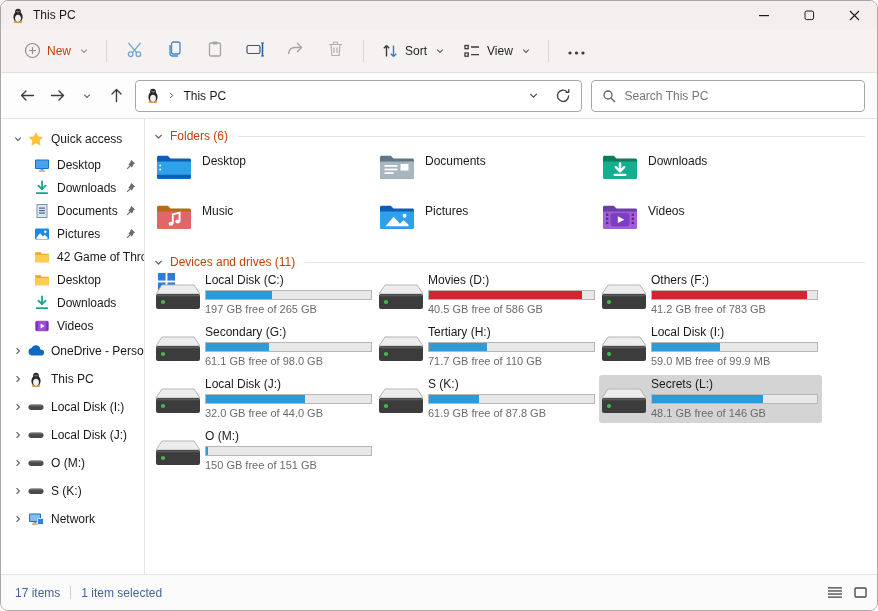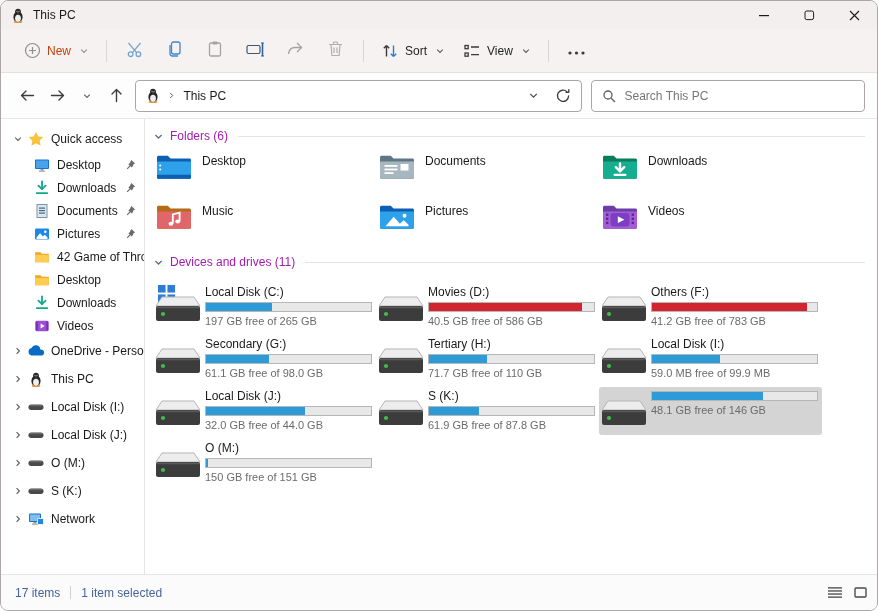"Folders (6)" .group-header { color: #a21caf -> #c2410c }
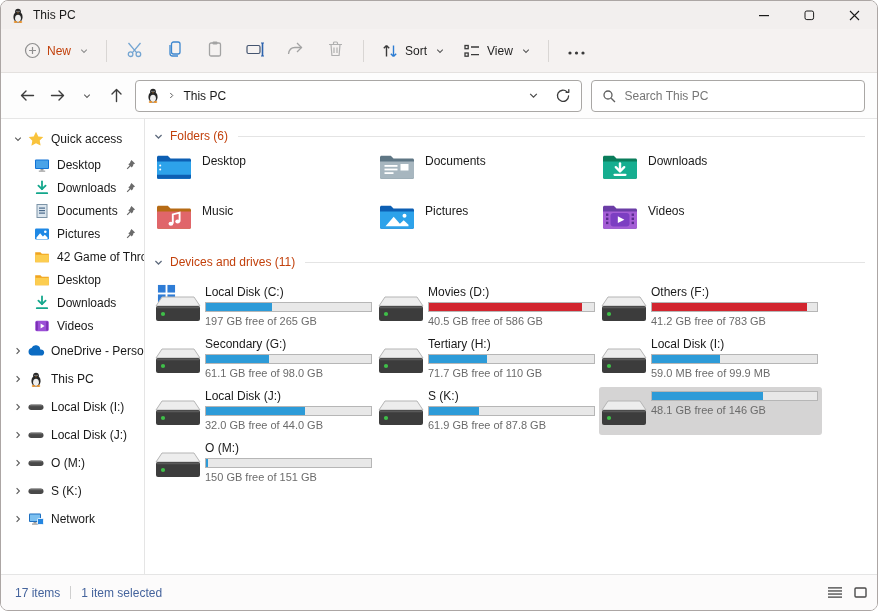"Local Disk (C:)" .drives-grid { margin-top: 12px -> 0 }
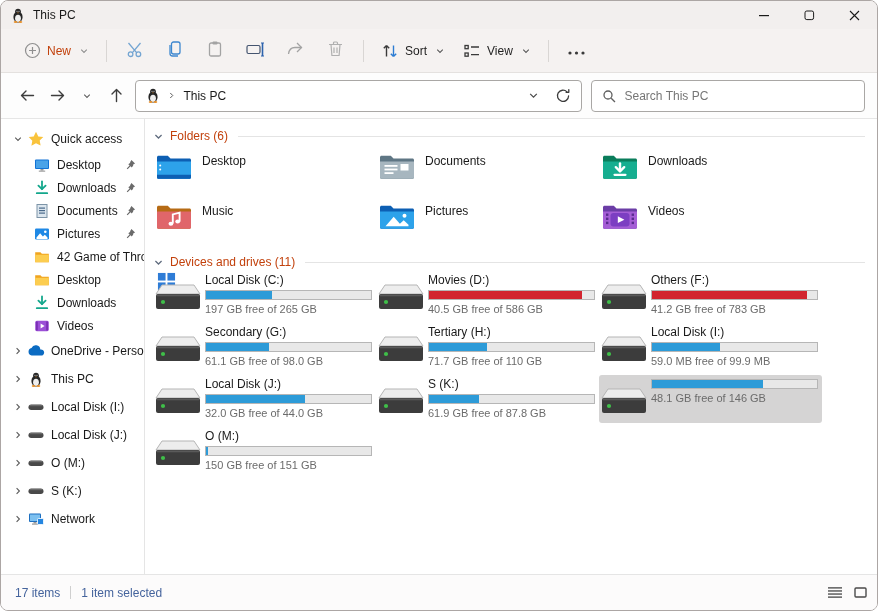"Secrets (L:)" div.d-name { html: none -> <div>Secrets (L:)</div> }
